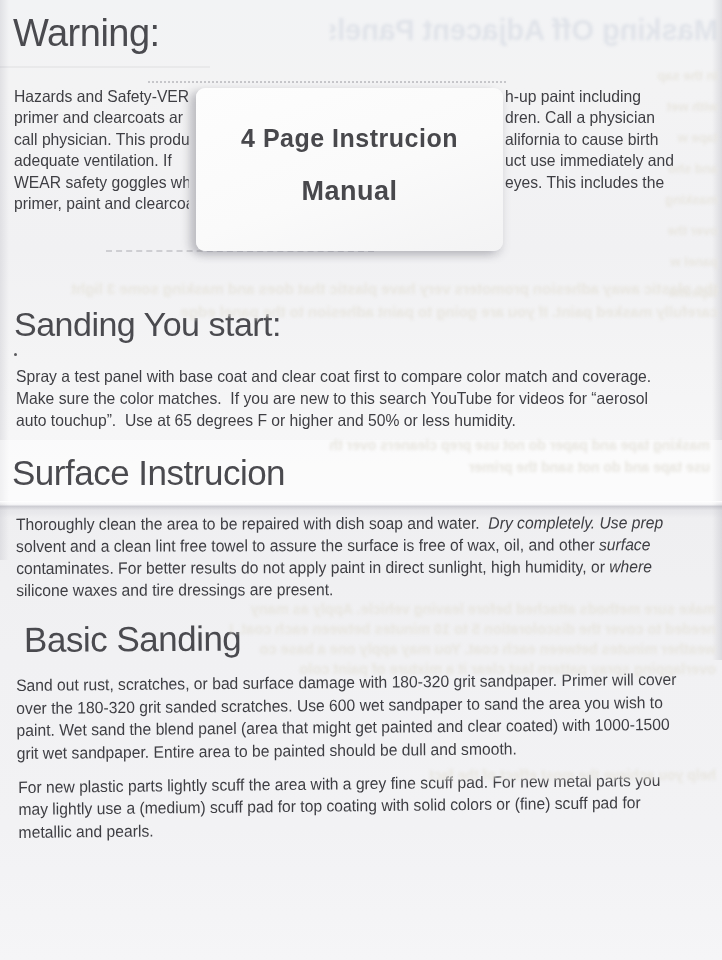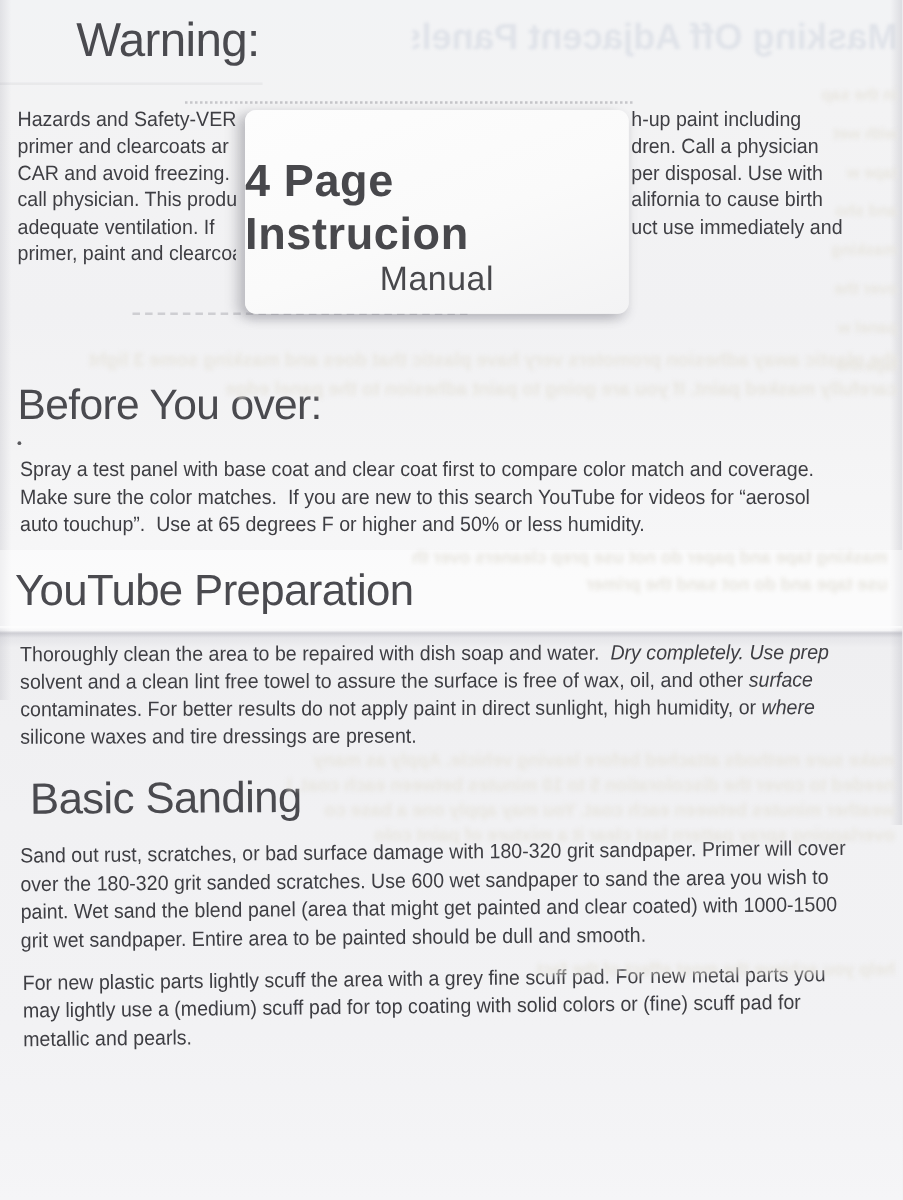"Warning:" .h-warning { margin-left: 48px -> none }
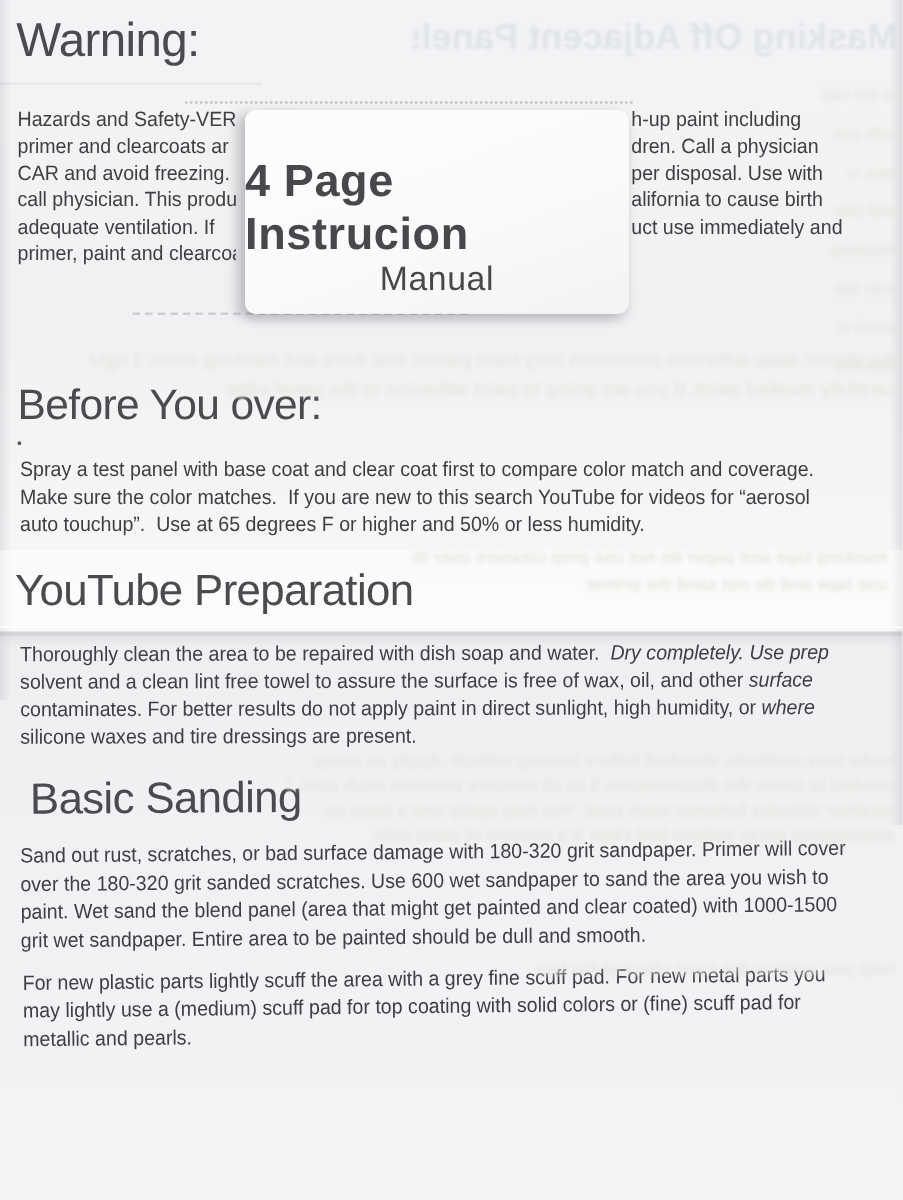"CAR and avoid freezing." div.wline { html: <div><span>CAR and avoid freezing.</span><span>per disposal. Use with</span></div> -> none }
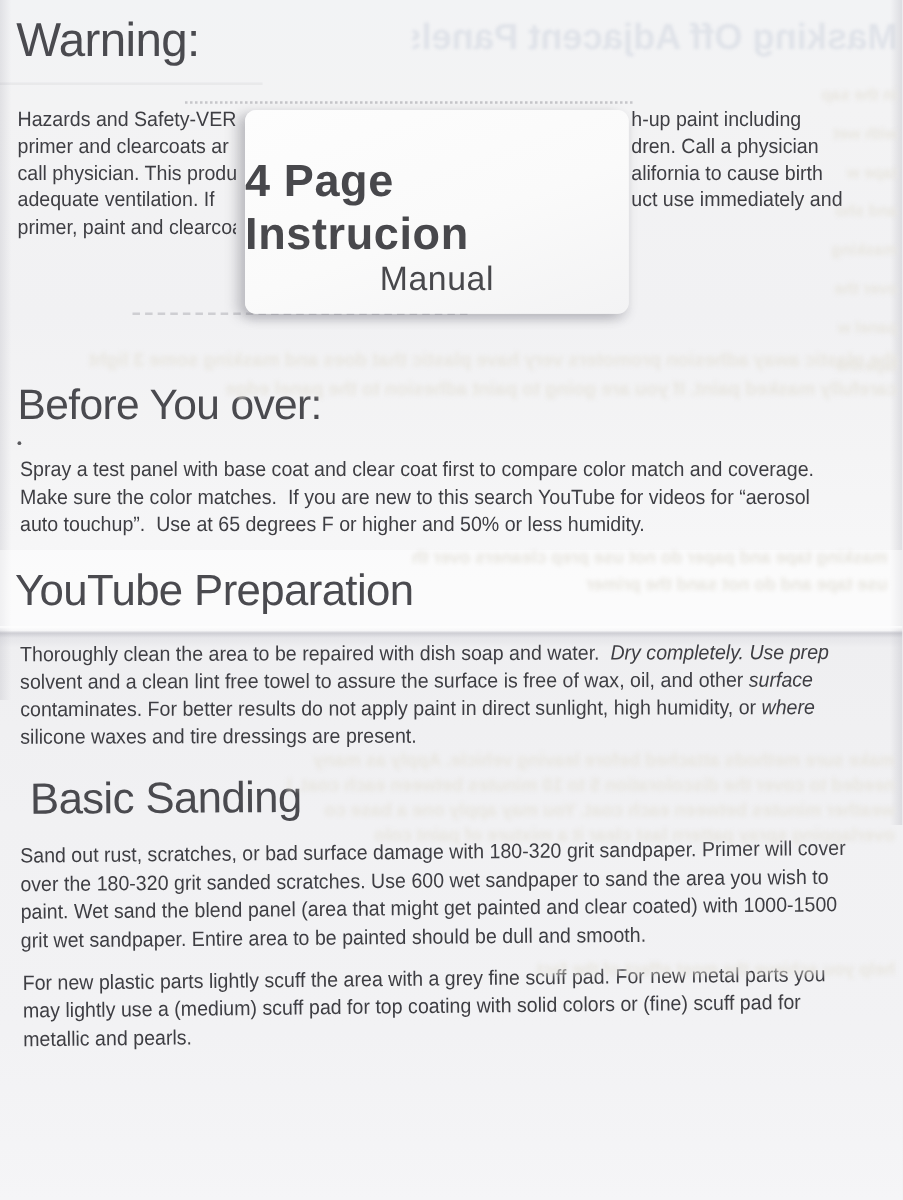"4 Page Instrucion" .sticker .s1 { font-size: 36px -> 25px }
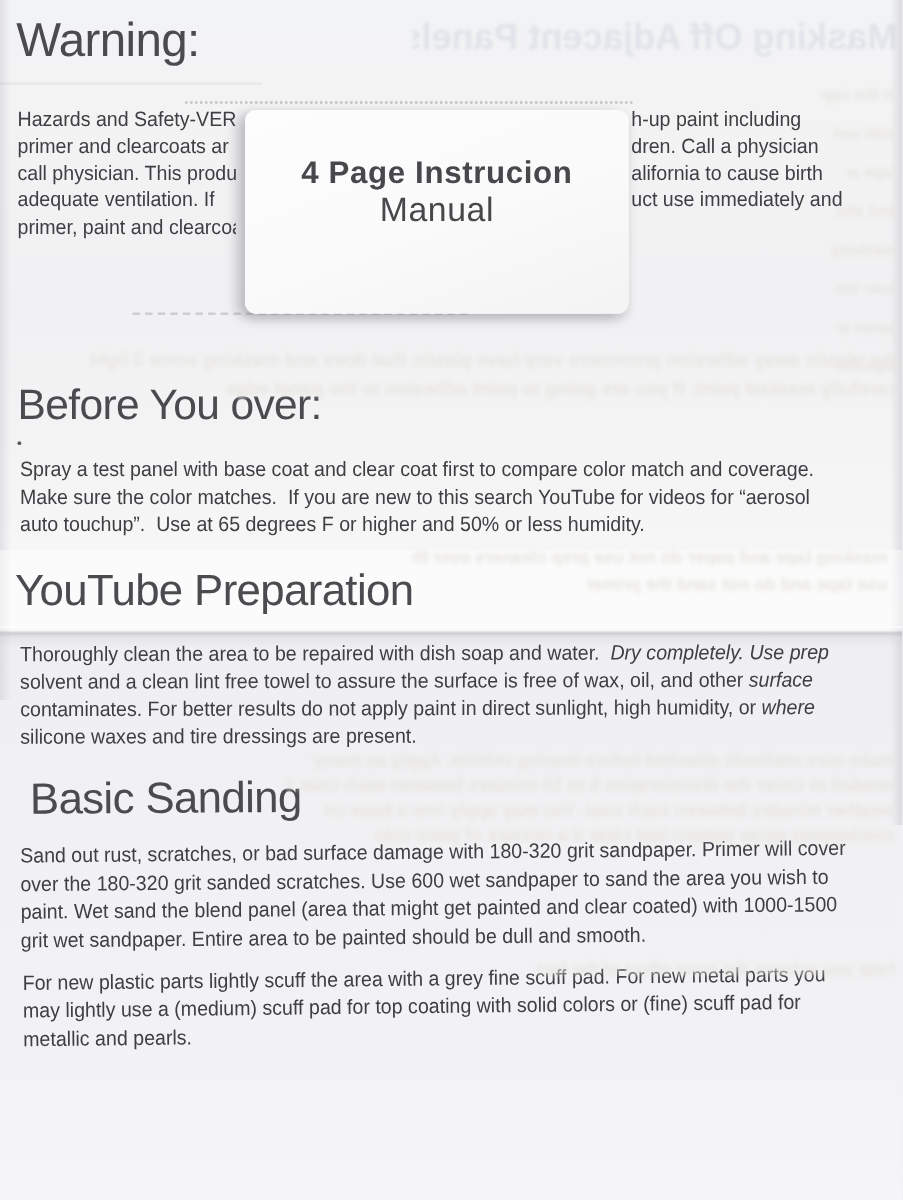"WEAR safety goggles wh" div.wline { html: none -> <div><span>WEAR safety goggles wh</span><span>eyes. This includes the</span></div> }
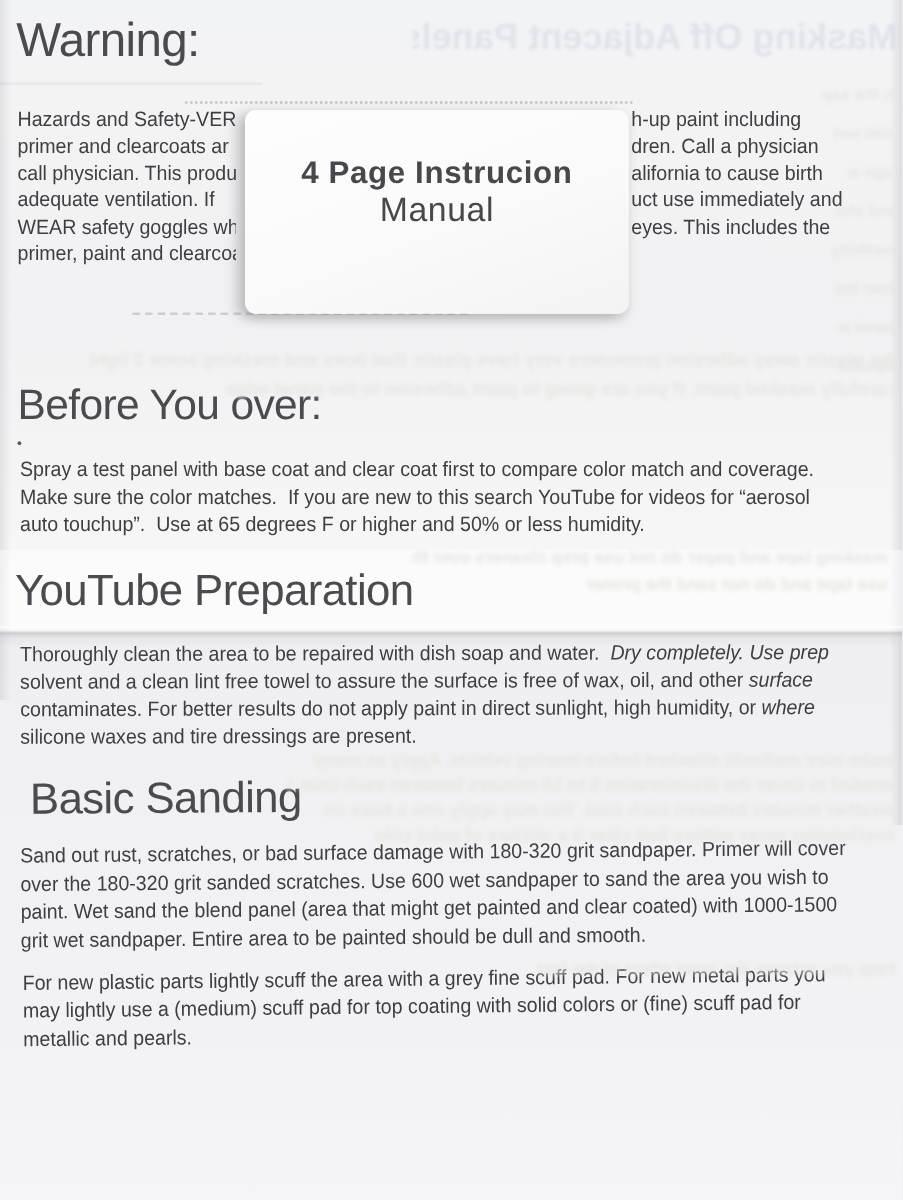"Manual" .sticker .s2 { font-weight: 400 -> 700; margin-top: none -> 23px }
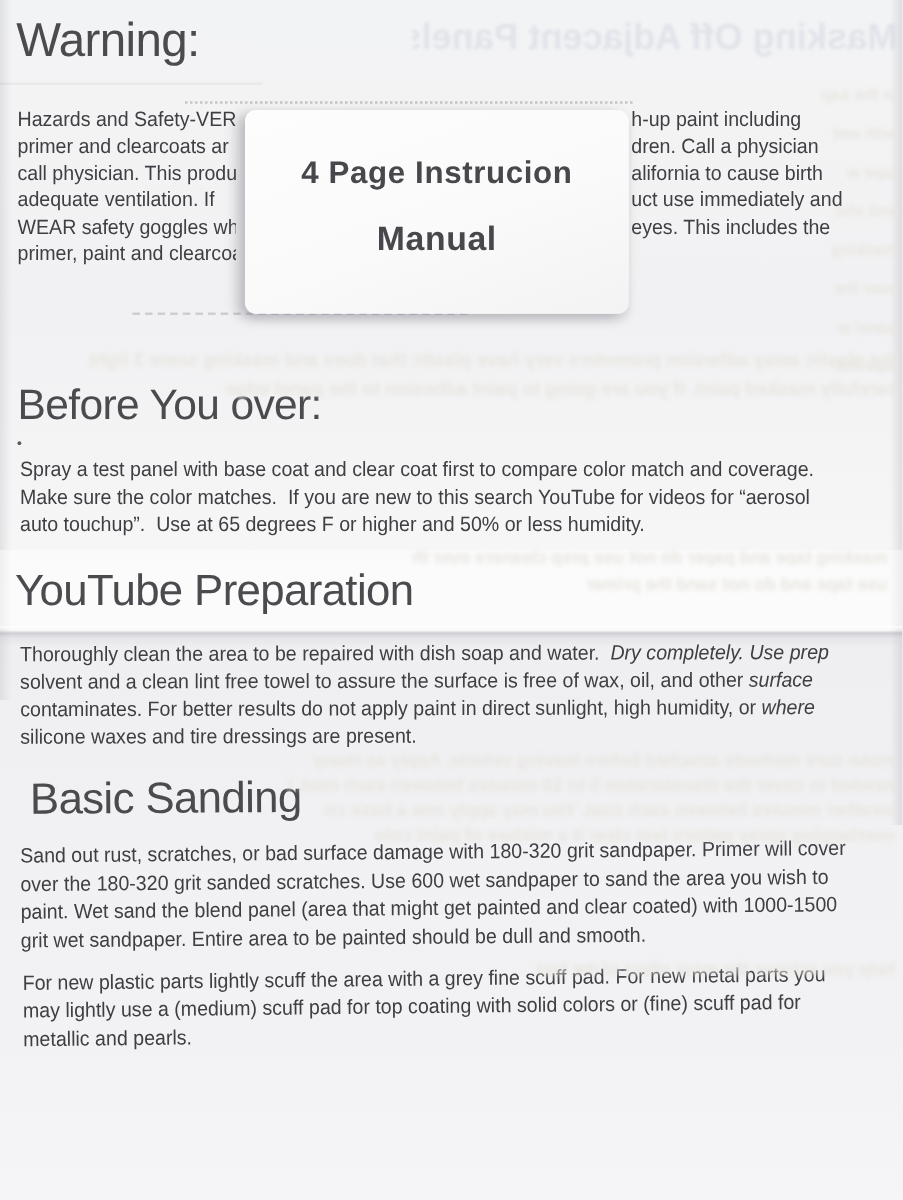"Before You over:" h2.h-before { text: Before You over -> Sanding You start }
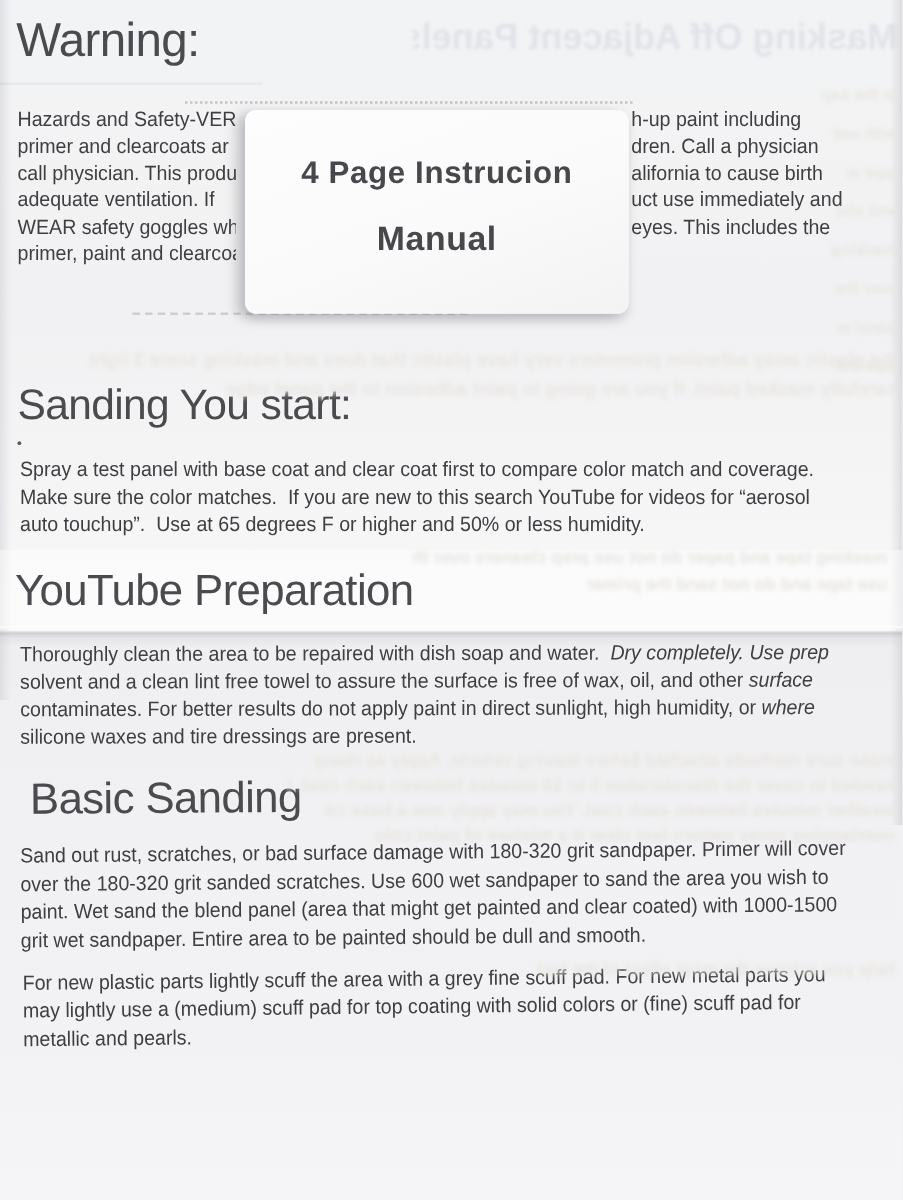"YouTube Preparation" h2.h-surface { text: YouTube Preparation -> Surface Instrucion }
